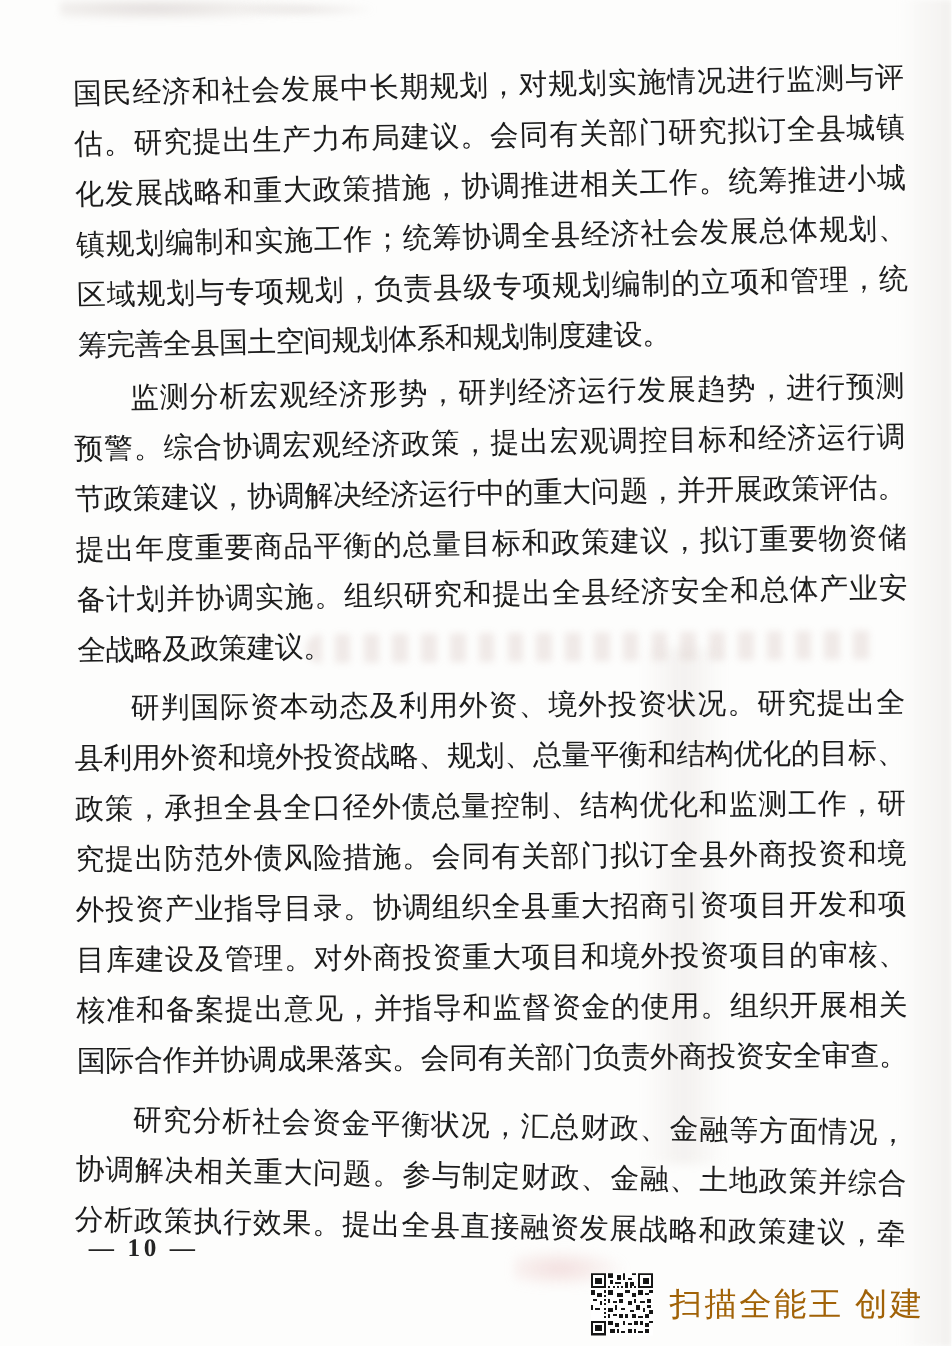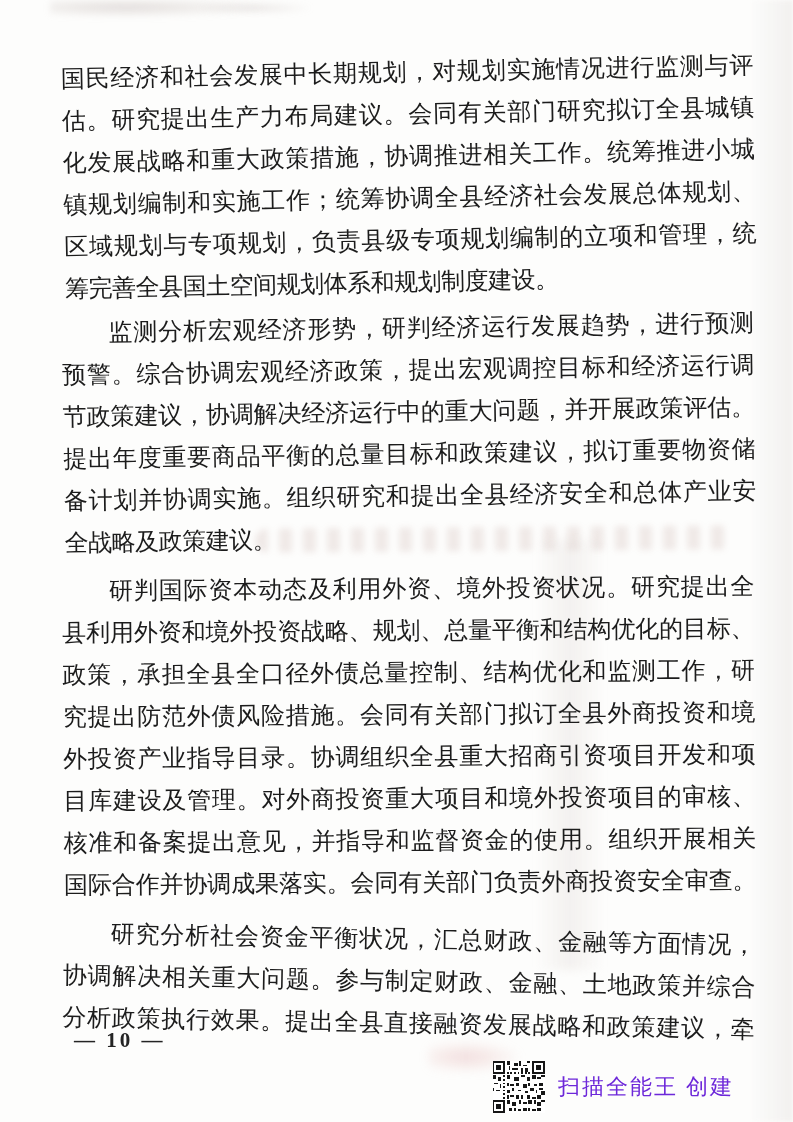"扫描全能王 创建" .qrlabel { color: #6d28d9 -> #a16207; font-size: 22px -> 27px }
